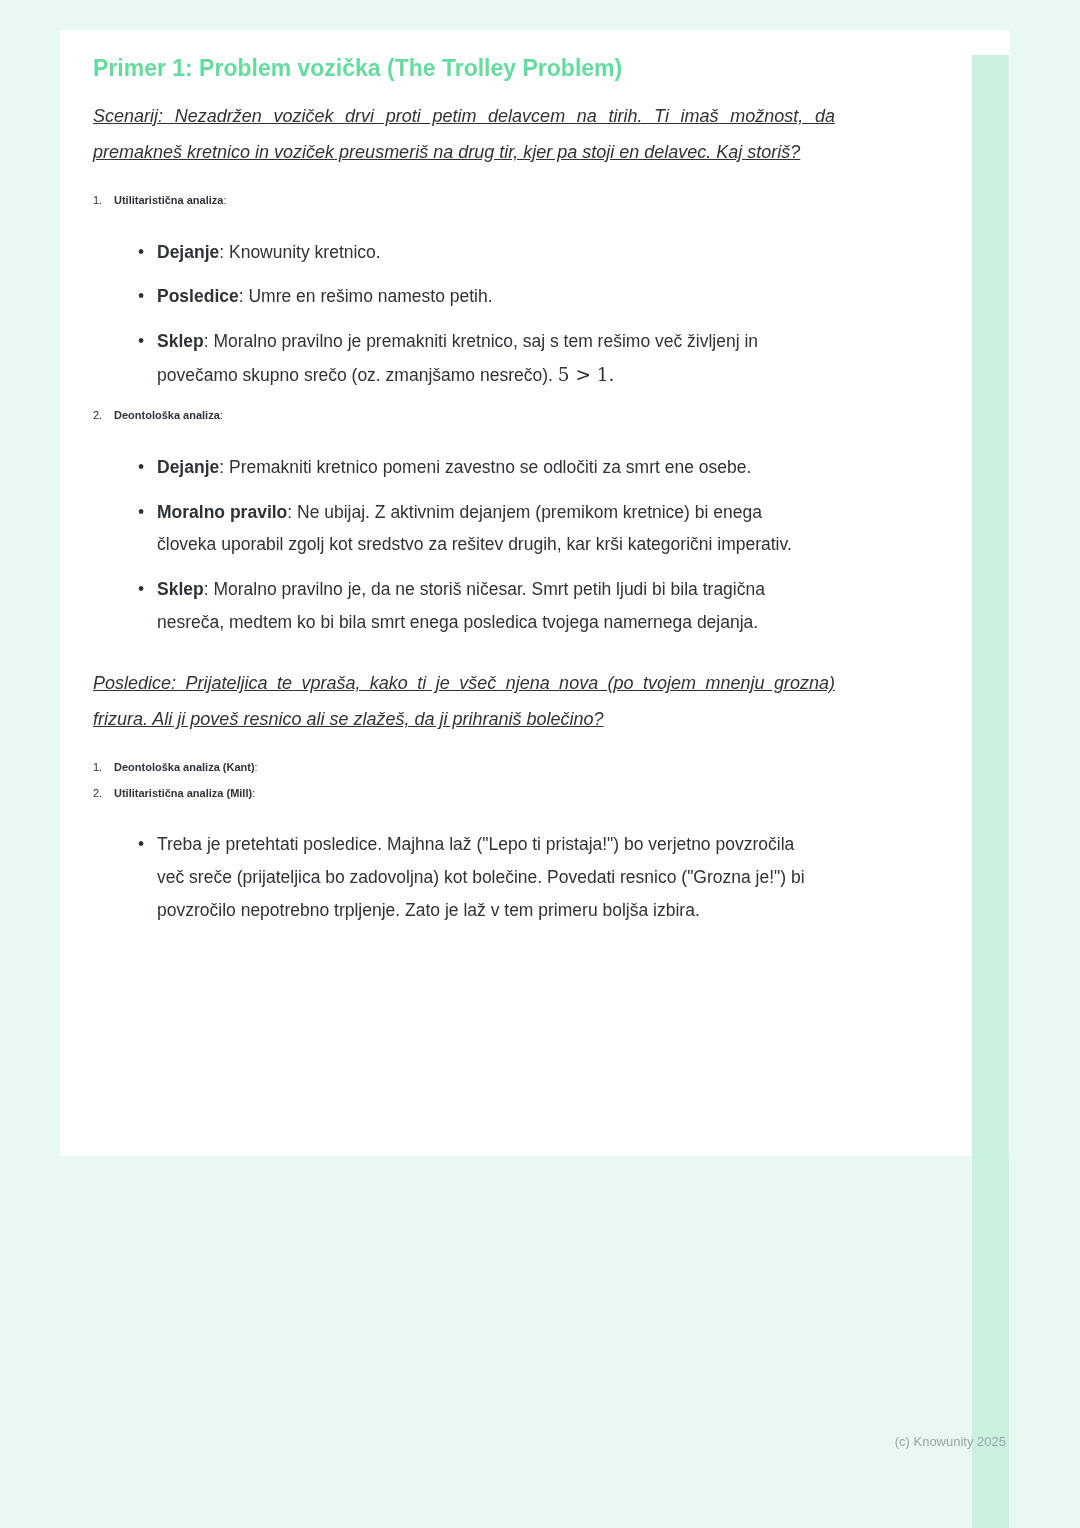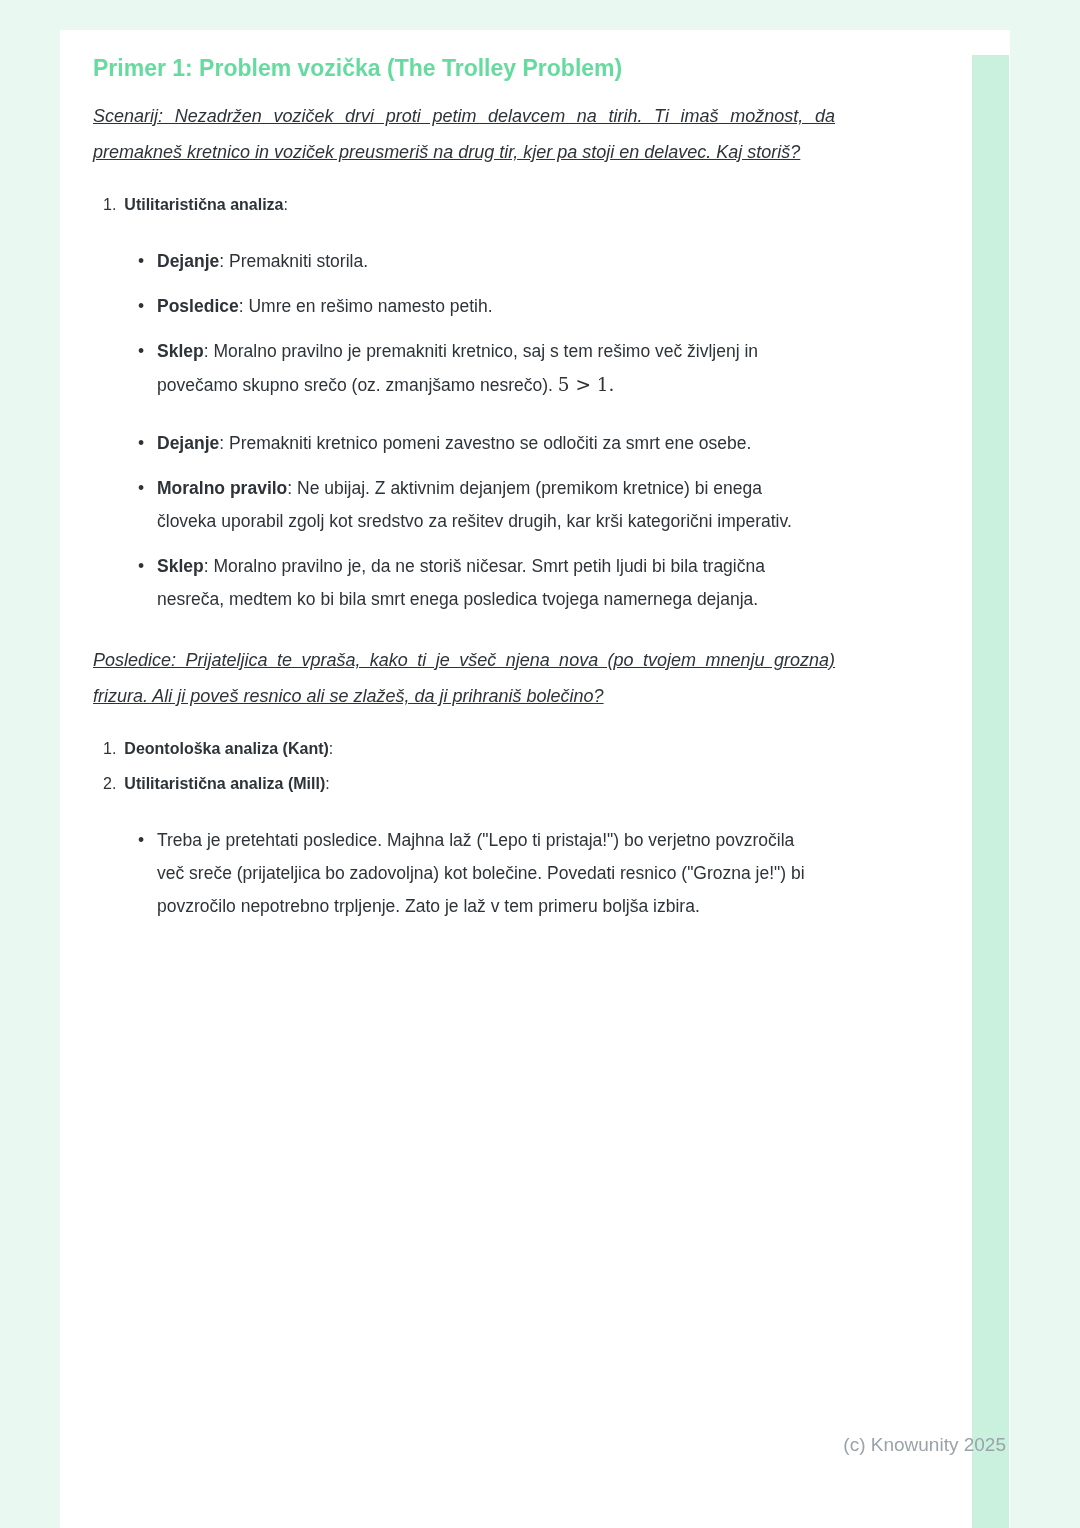"Primer 1: Problem vozička (The" .page { height: 1498px -> 1126px }
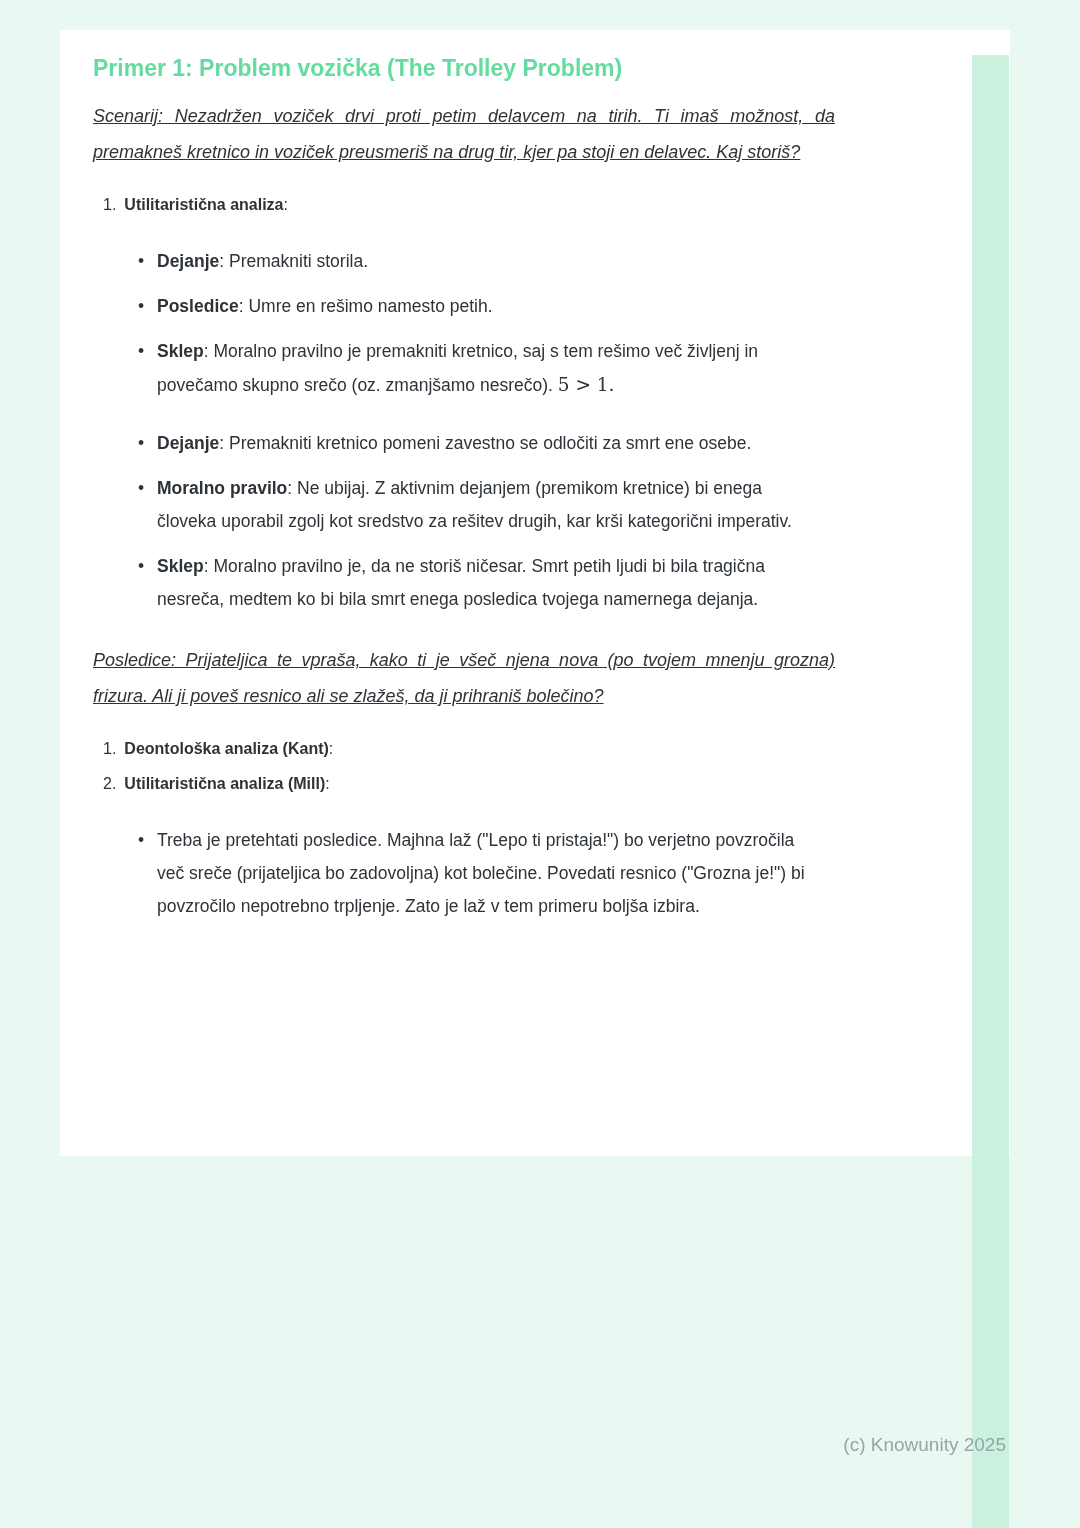"1. Utilitaristična analiza:" .num-label { font-size: 16px -> 11px; margin-left: 10px -> 0 }
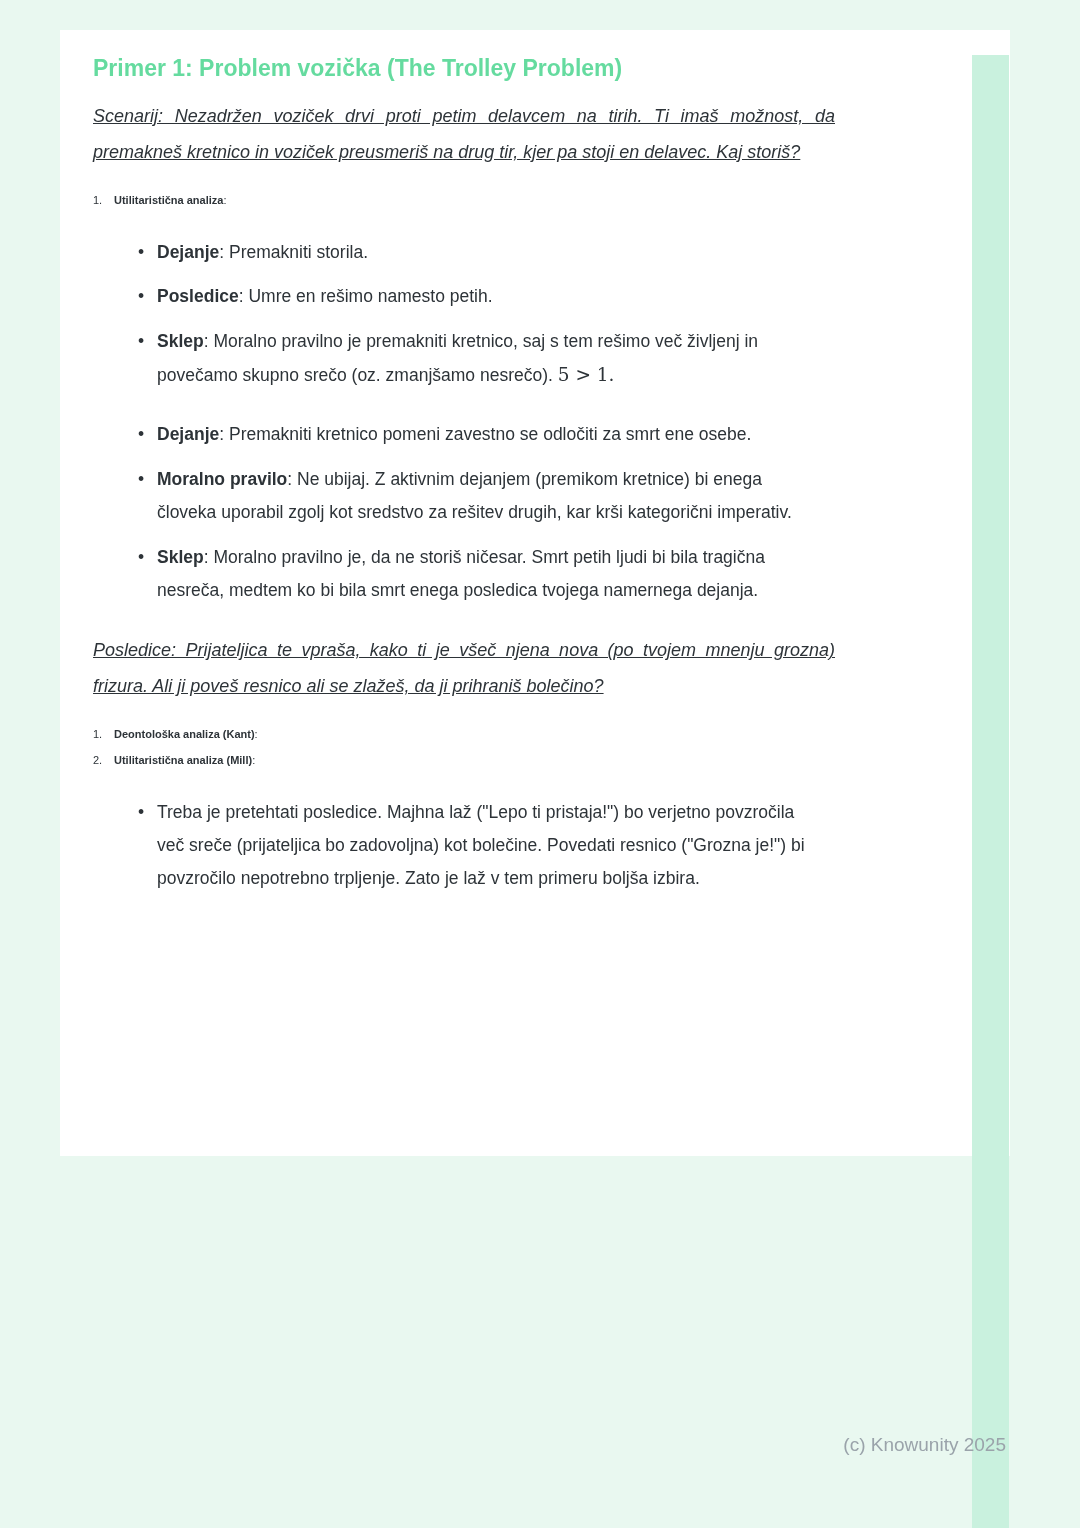": Premakniti storila." span { text: Premakniti storila -> Knowunity kretnico }
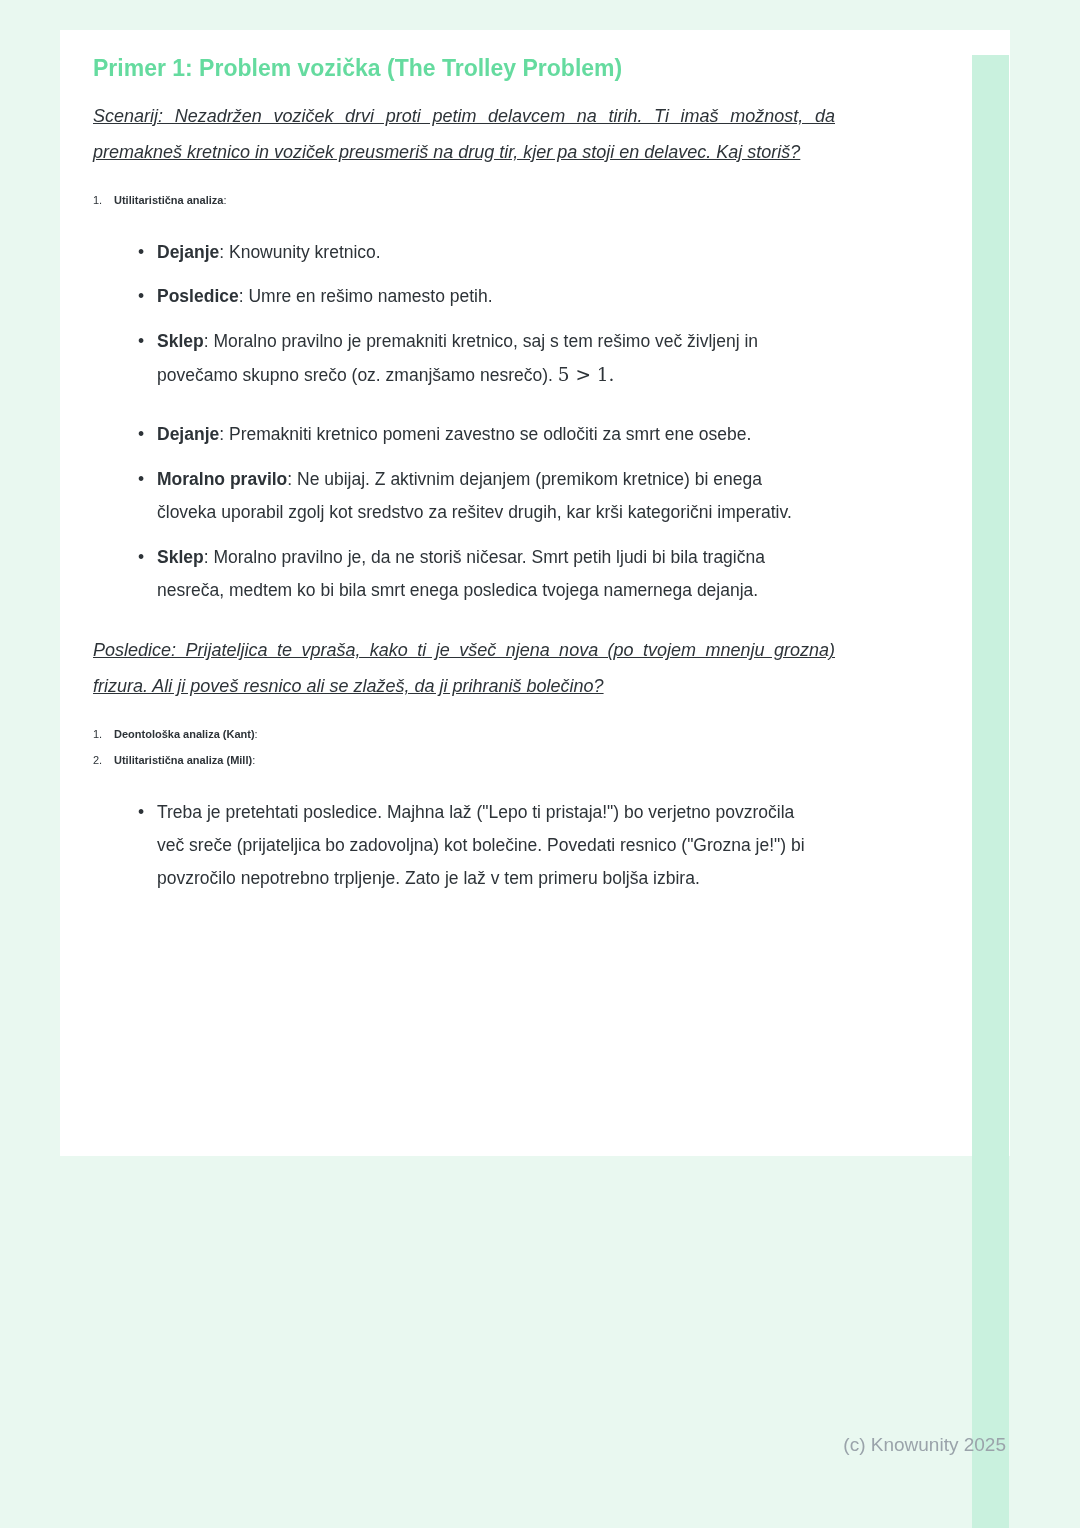"2. Deontološka analiza:" div.num-label { html: none -> <div><span>2.</span><span>Deontološka analiza</span><span>:</span></div> }
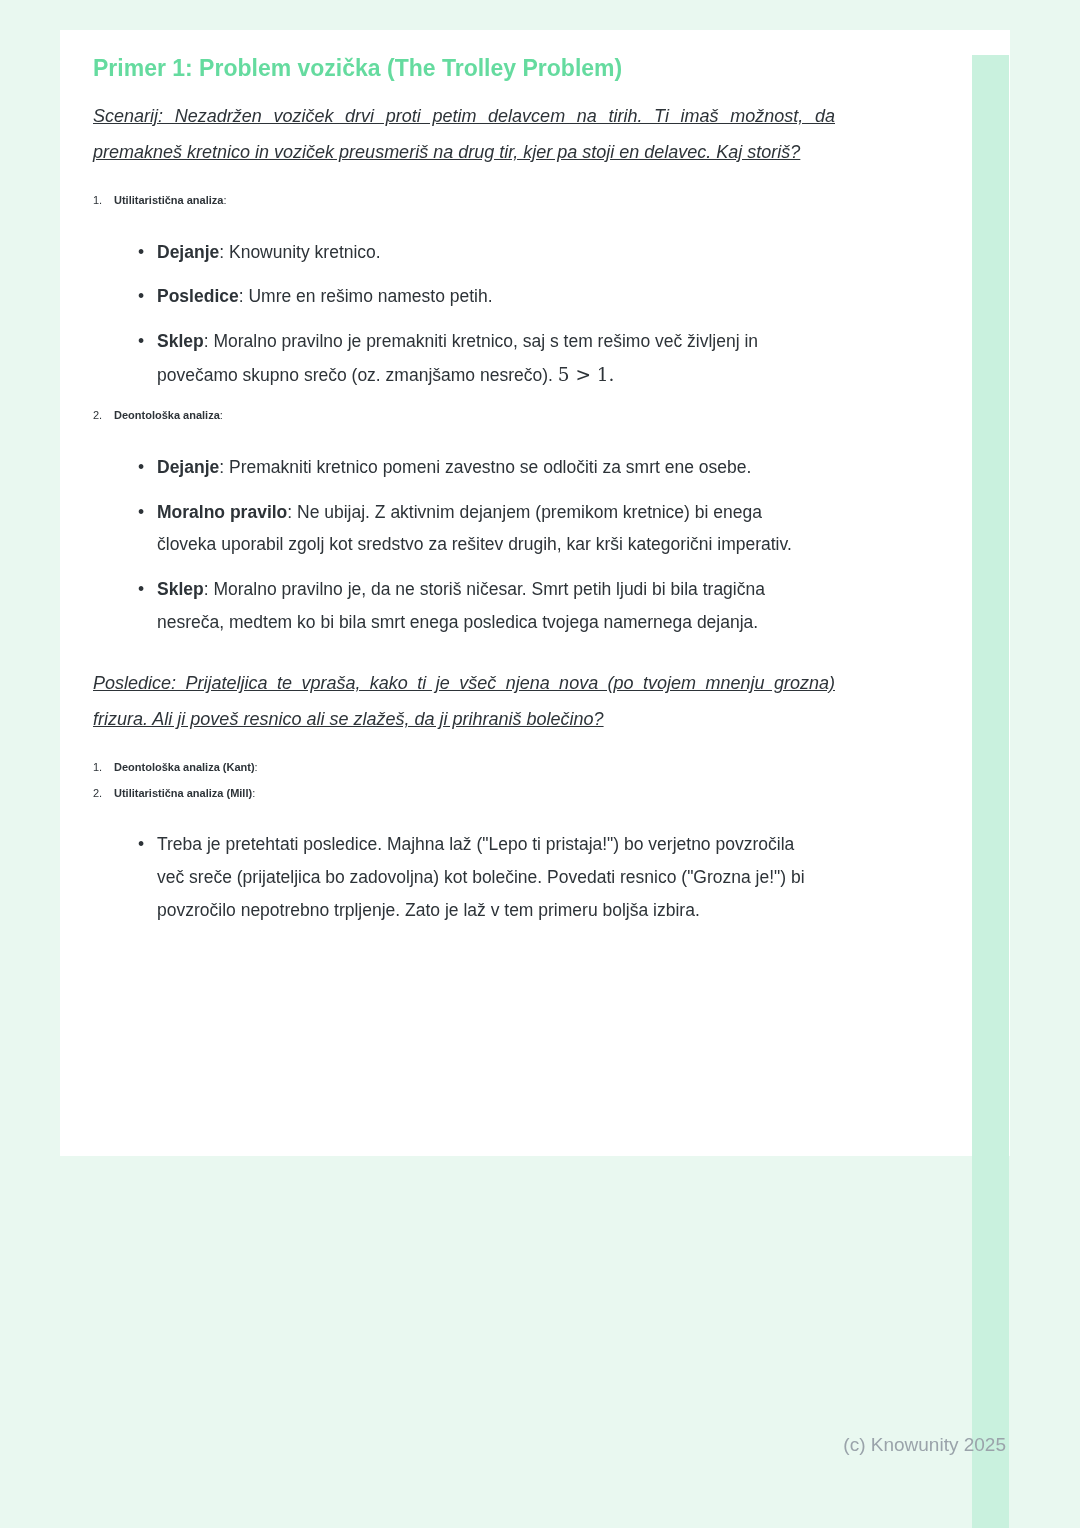"(c) Knowunity 2025" .footer { font-size: 19px -> 13px }
